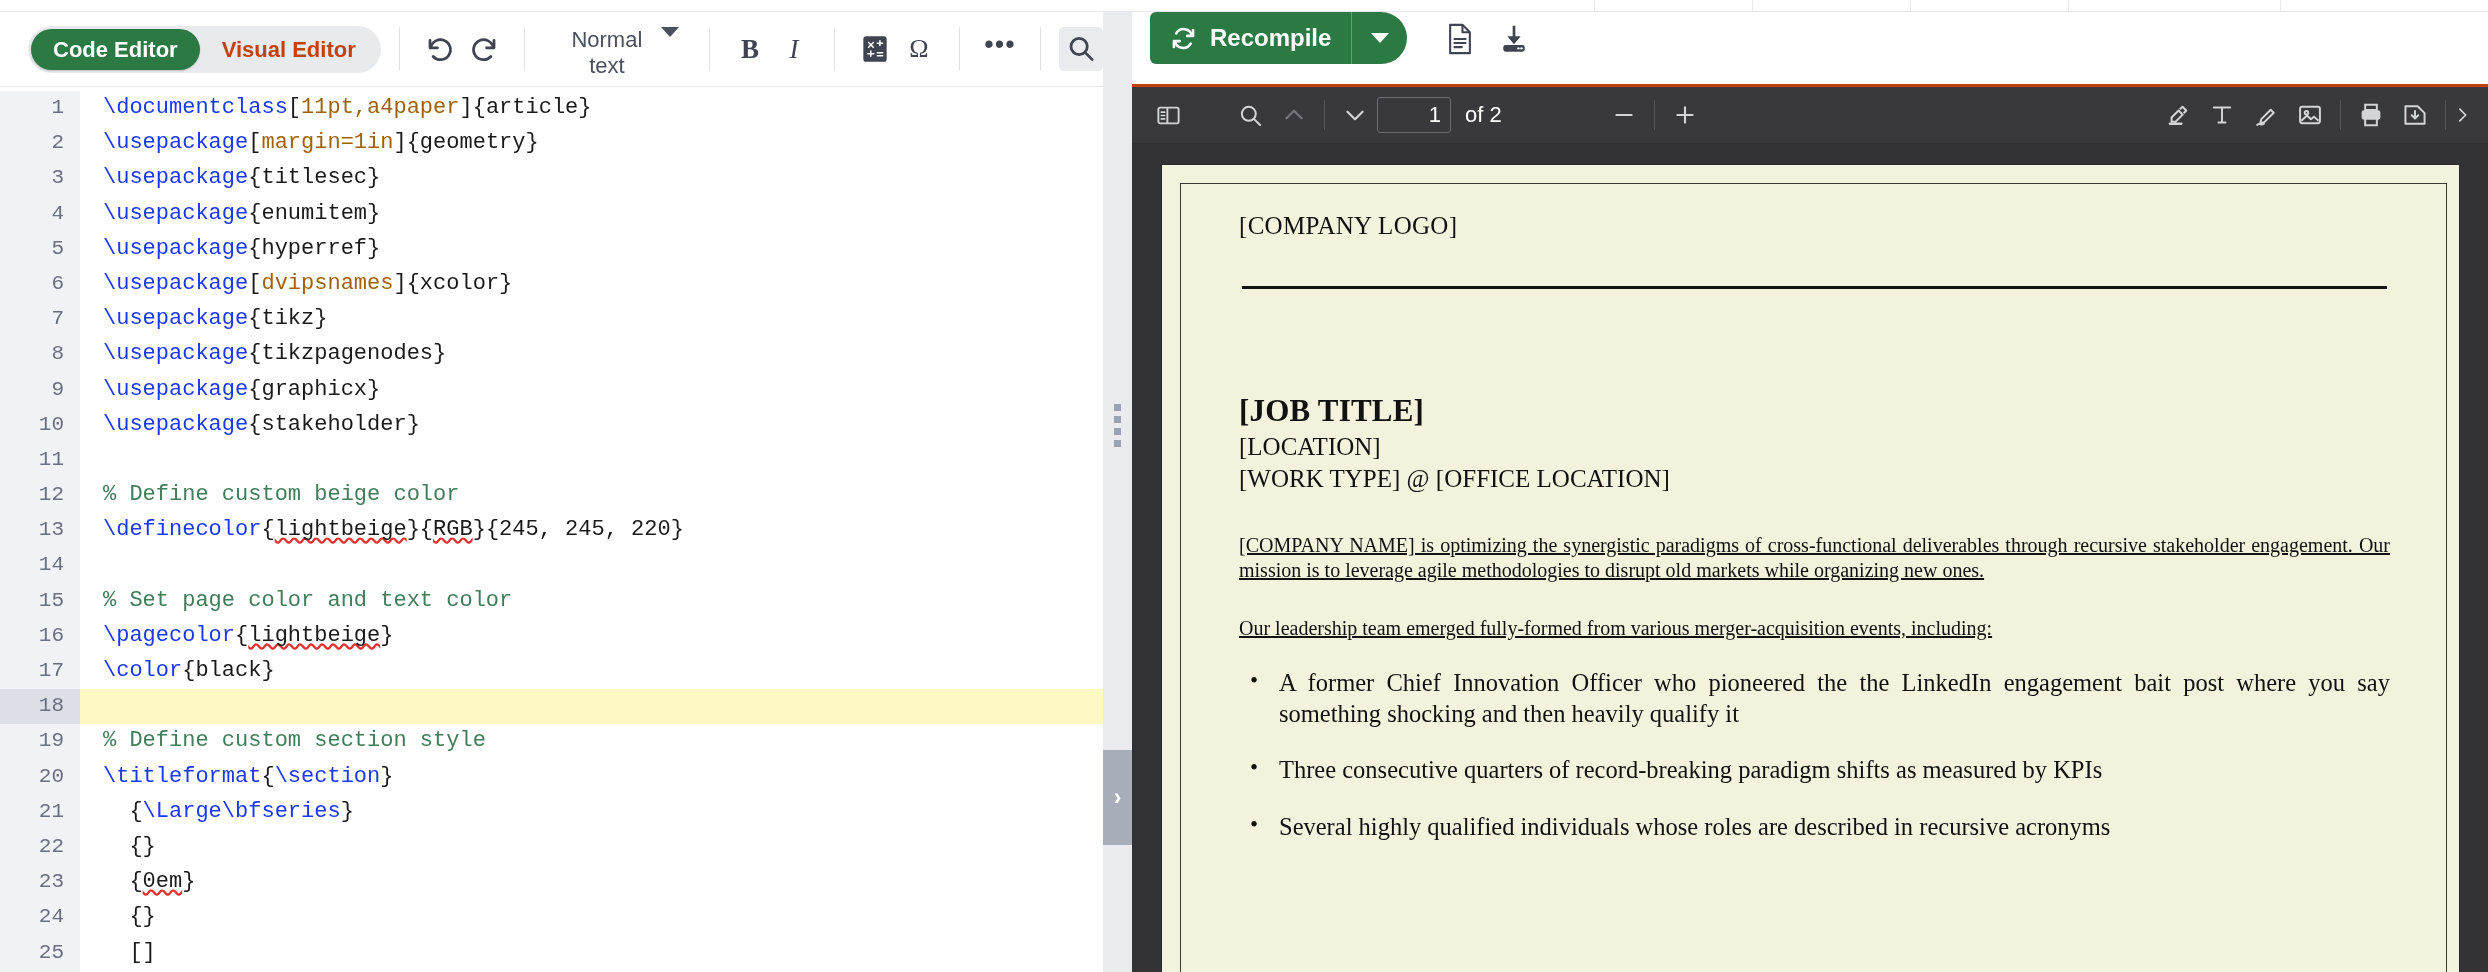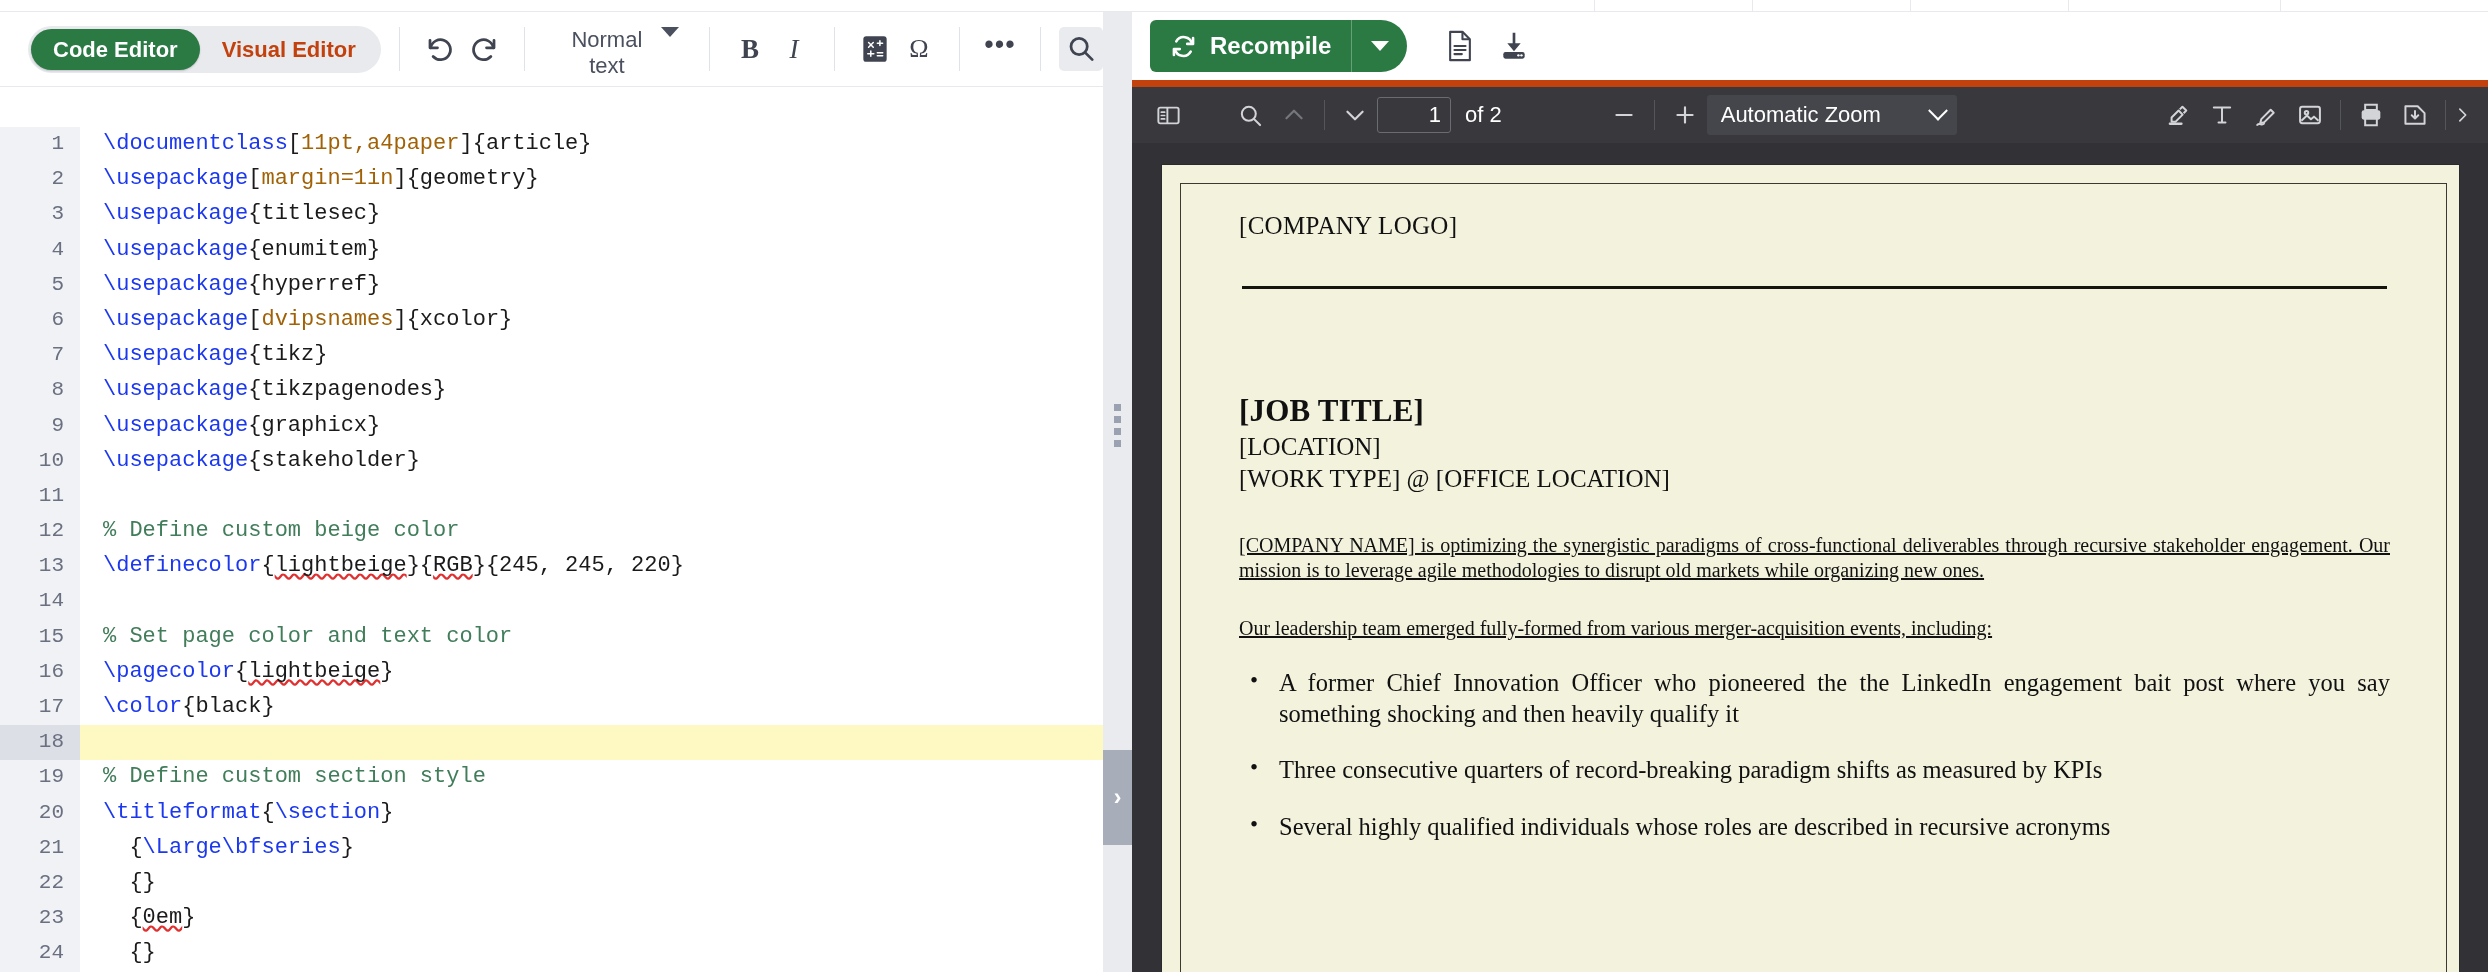"Code Editor" .left-pane { gap: 36px -> none }
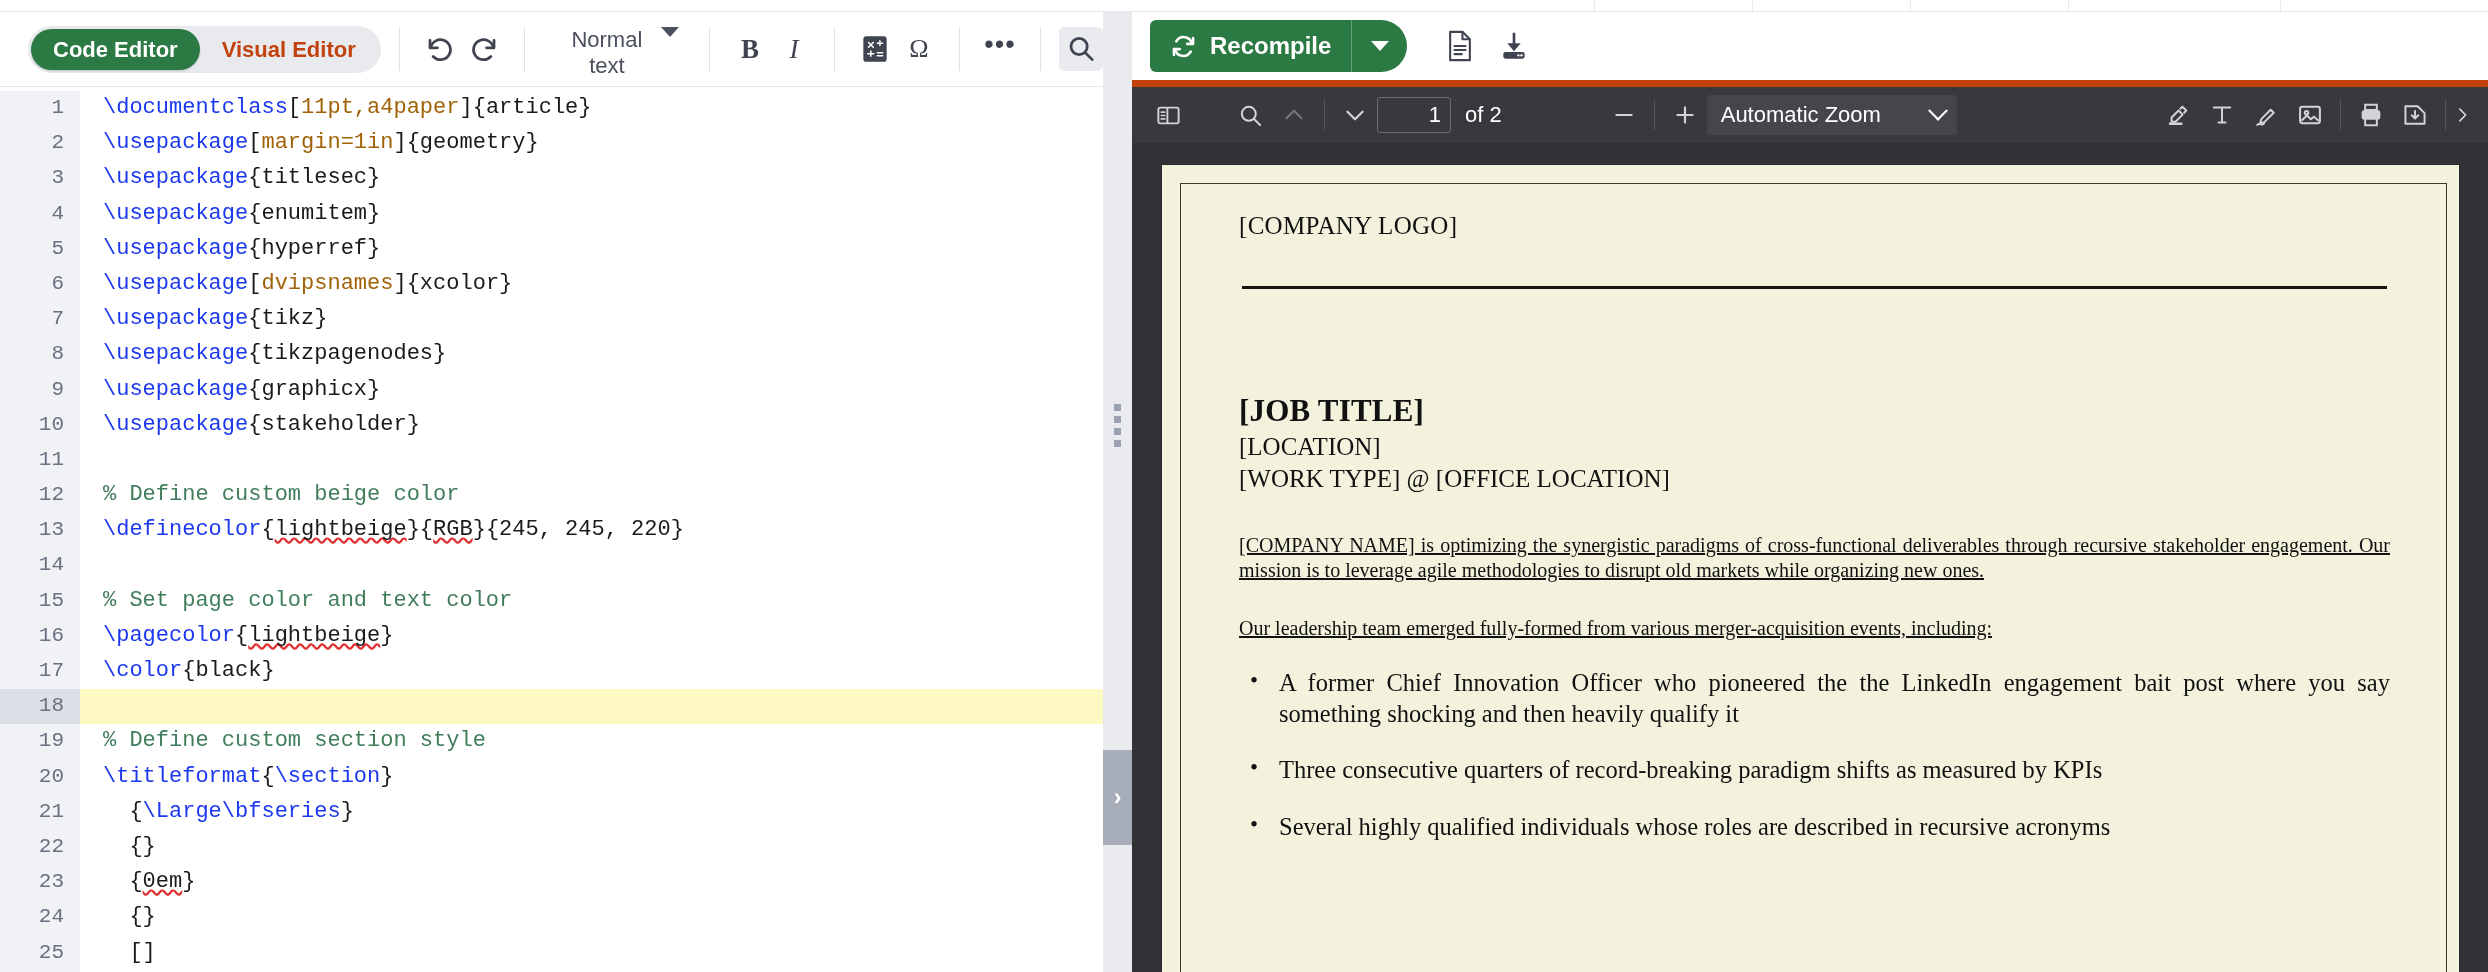"Recompile" .recompile-bar { align-items: center -> flex-start; border-bottom: 7px solid #c2410c -> 3px solid #c2410c }
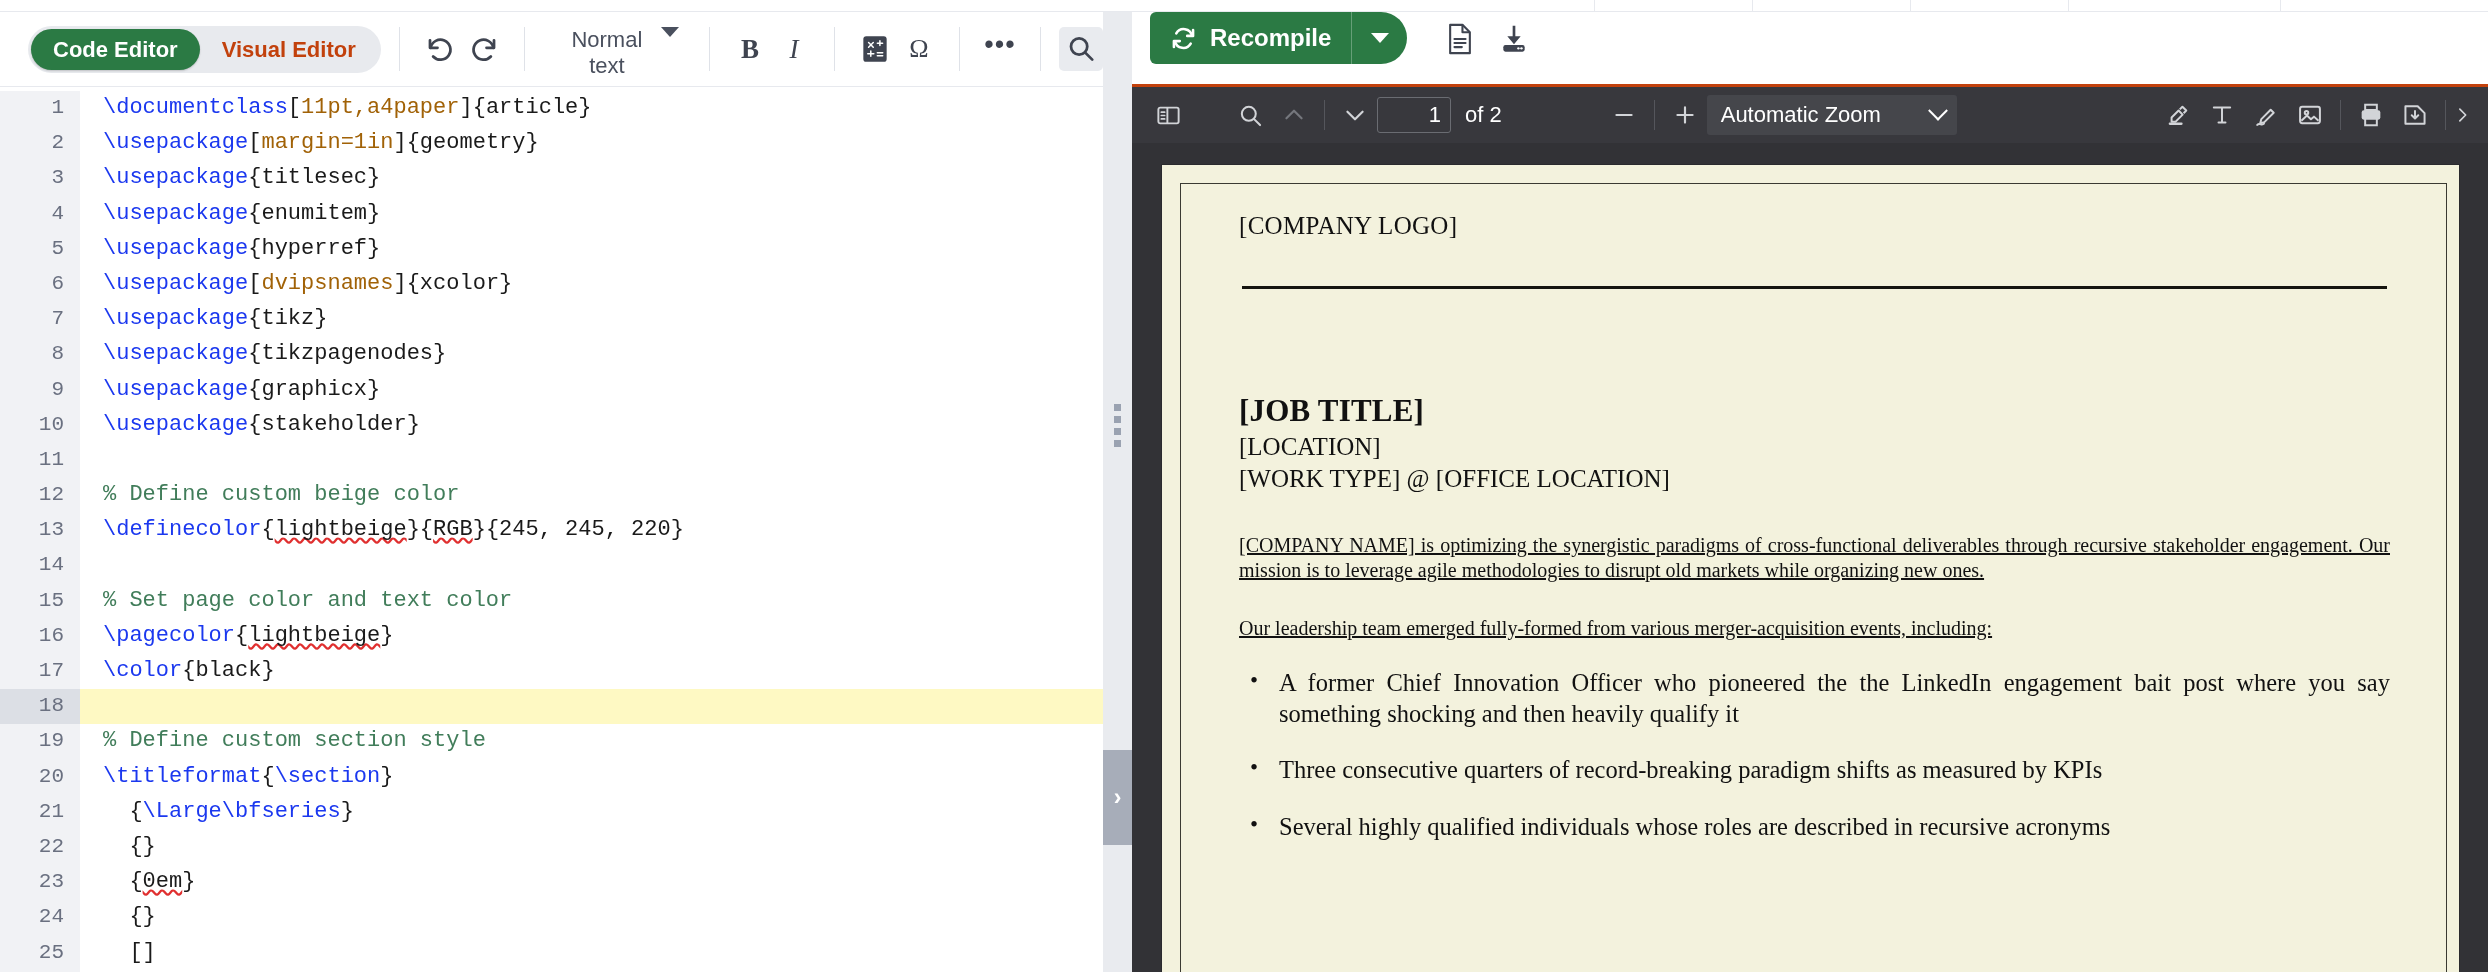"Automatic Zoom" button.zoom-select { html: <button> <span>Automatic Zoom</span> <span></span> </button> -> none }
